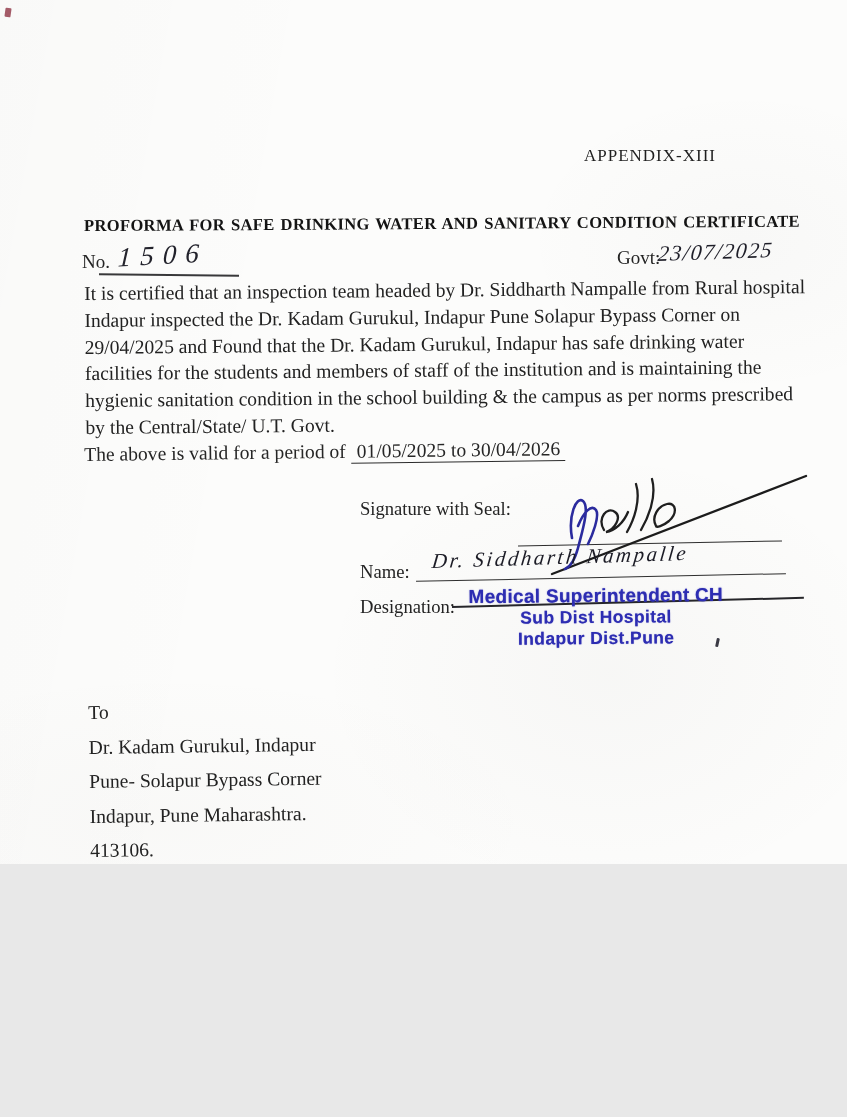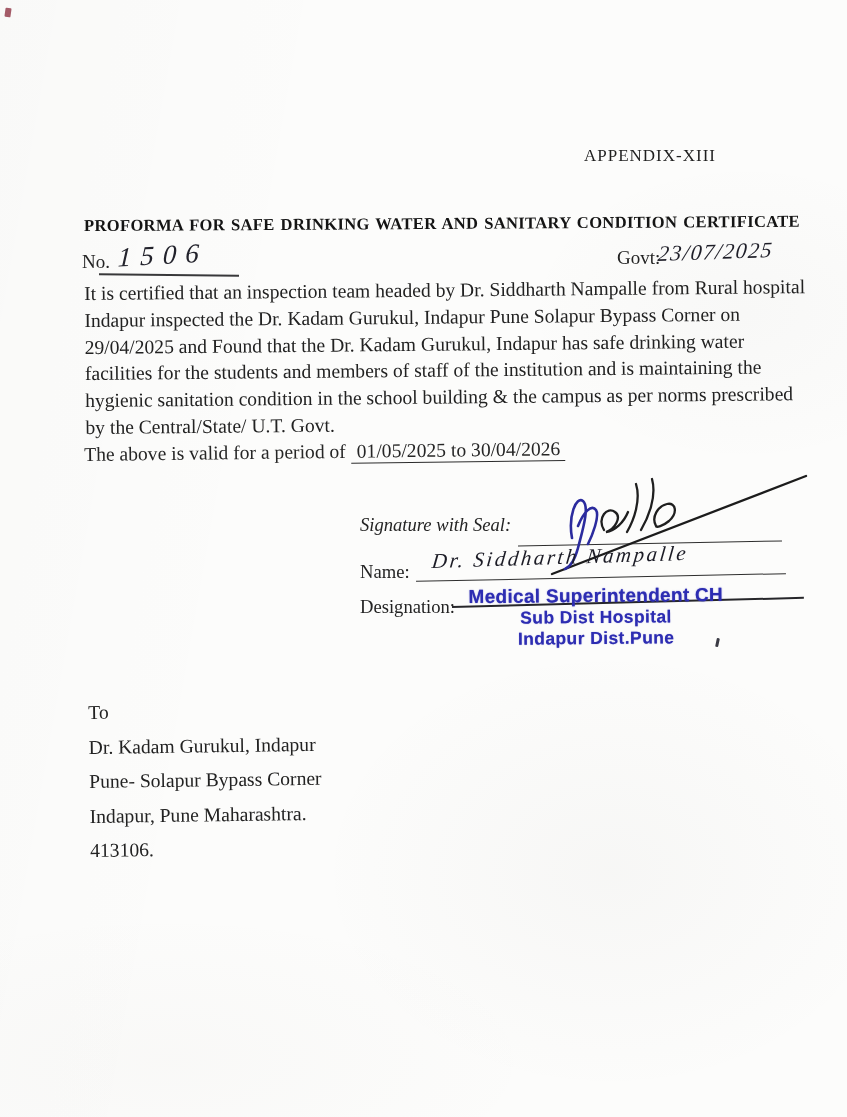"APPENDIX-XIII" .page { height: 1117px -> 864px }
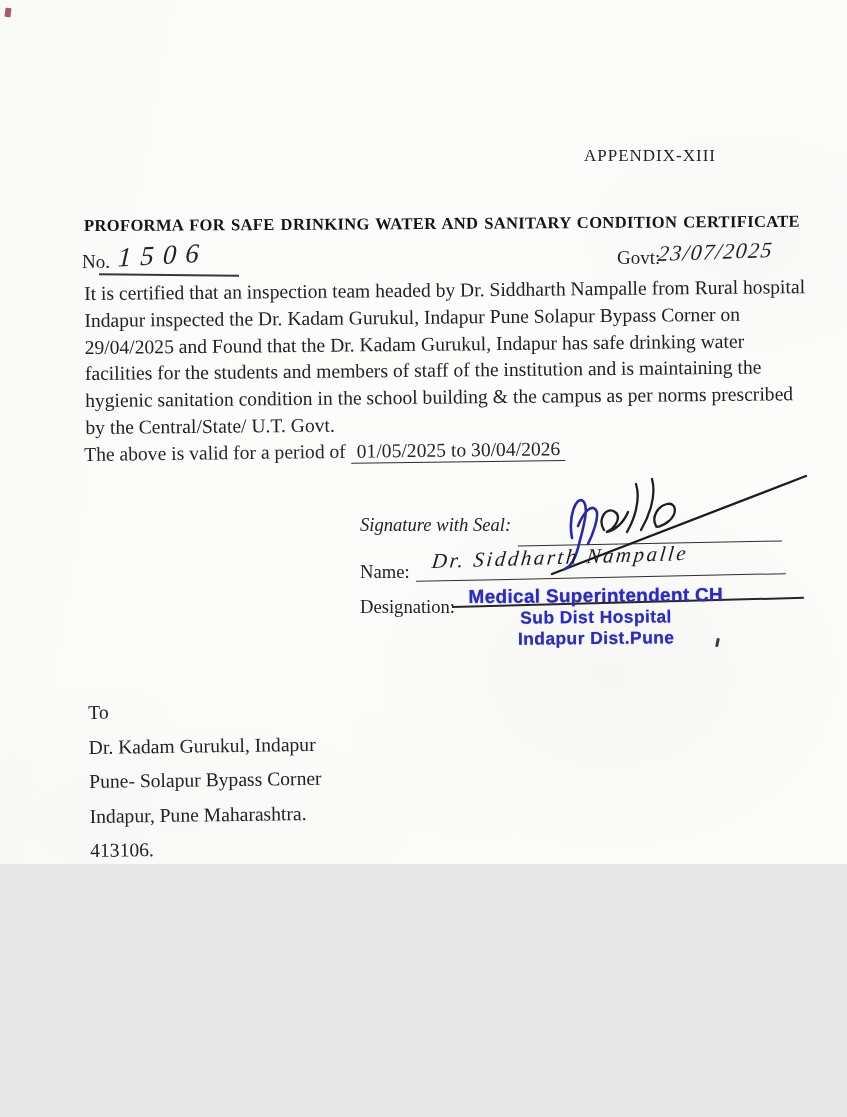"Signature with Seal:" .sig-label { font-style: italic -> none; top: 514px -> 498px }
